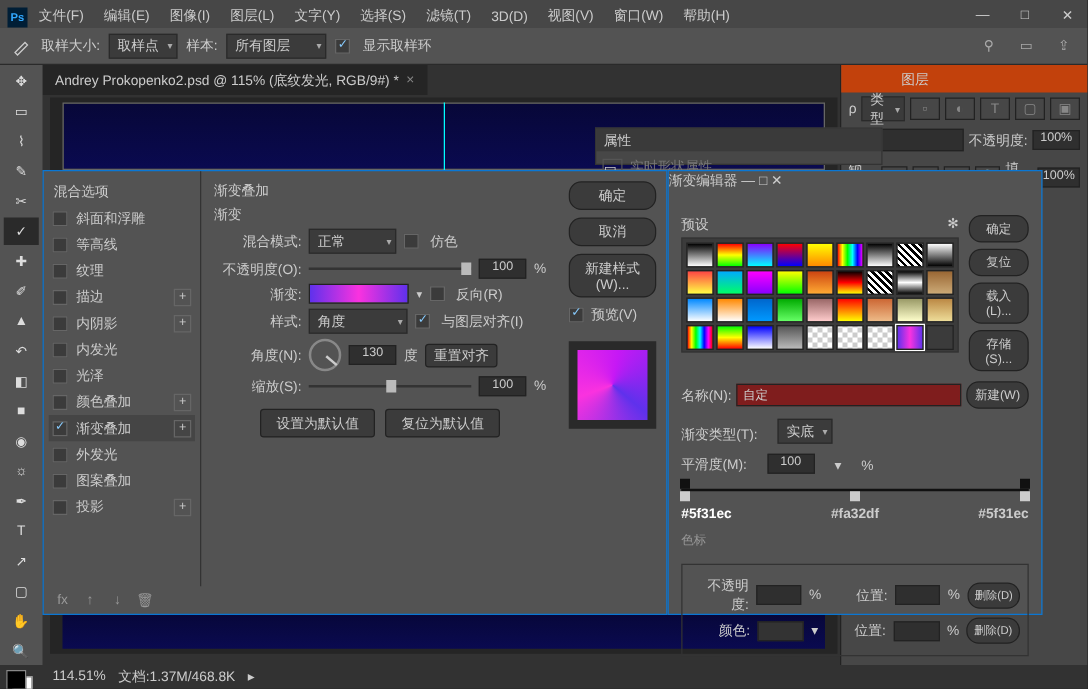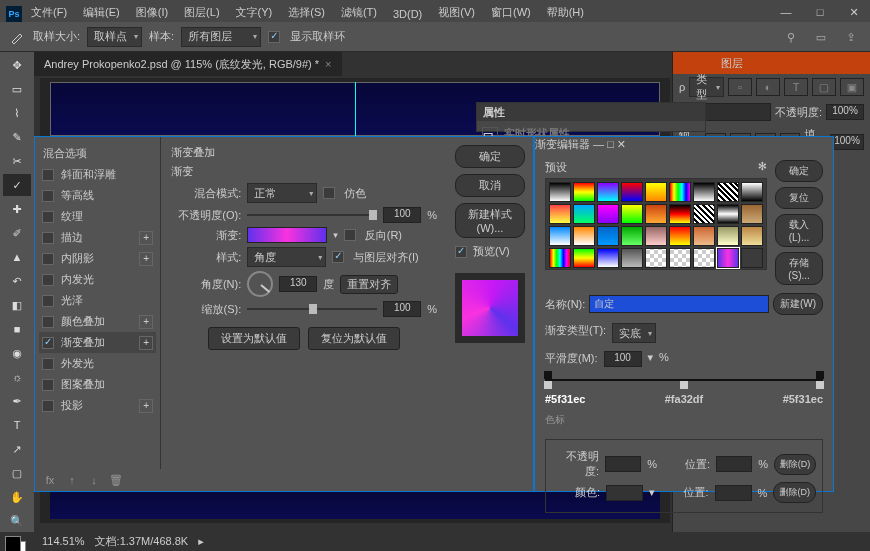"属性" .prop-dlg { font-weight: bold -> none }
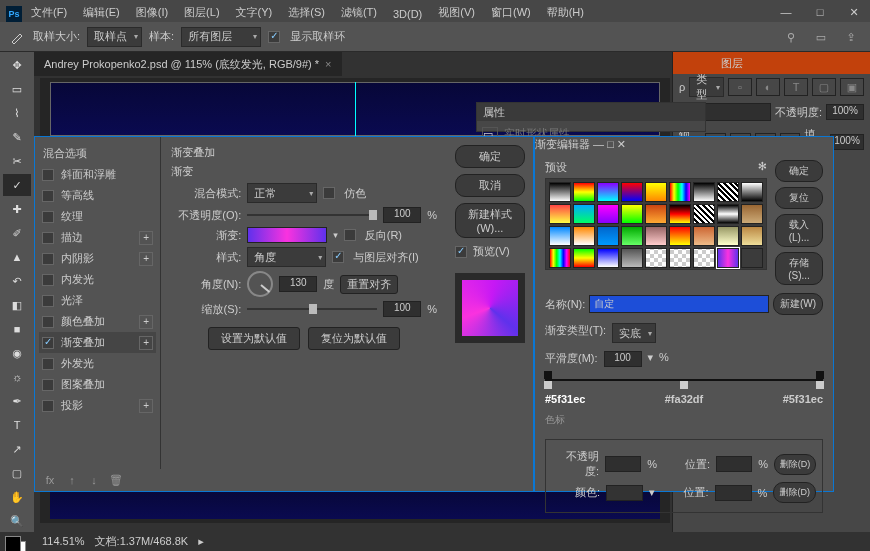"预设" .gd-body { margin-top: none -> 12px }
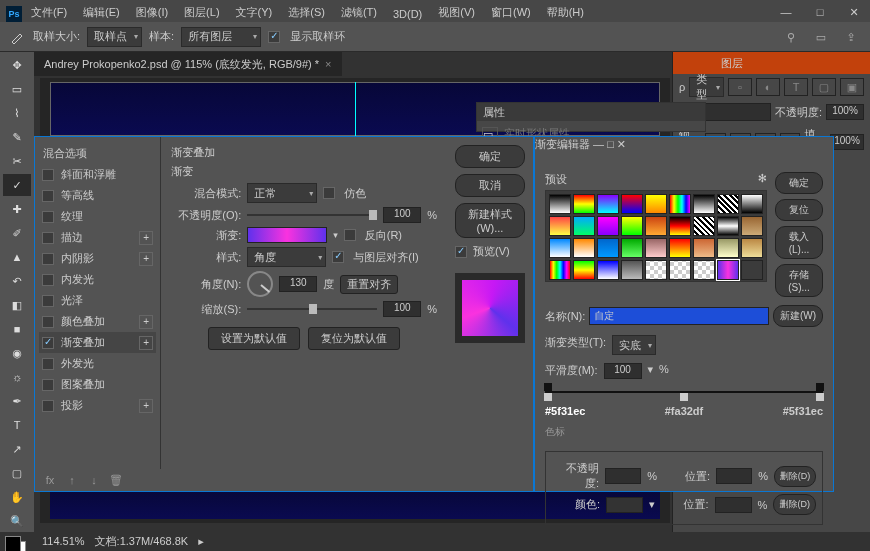"自定" .name-row input { background: #1d4ed8 -> #7f1d1d }
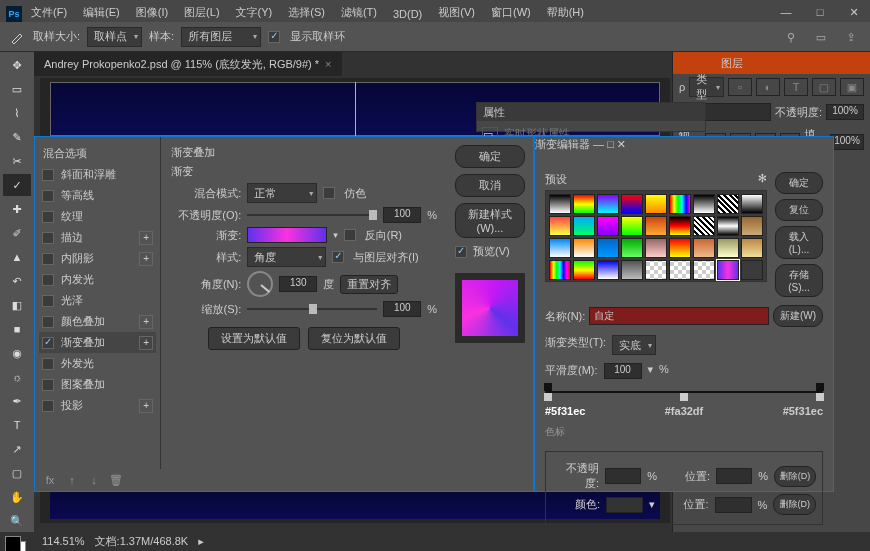"渐变类型(T):" .gd-label-row { align-items: flex-start -> flex-end; gap: 6px -> 16px }
